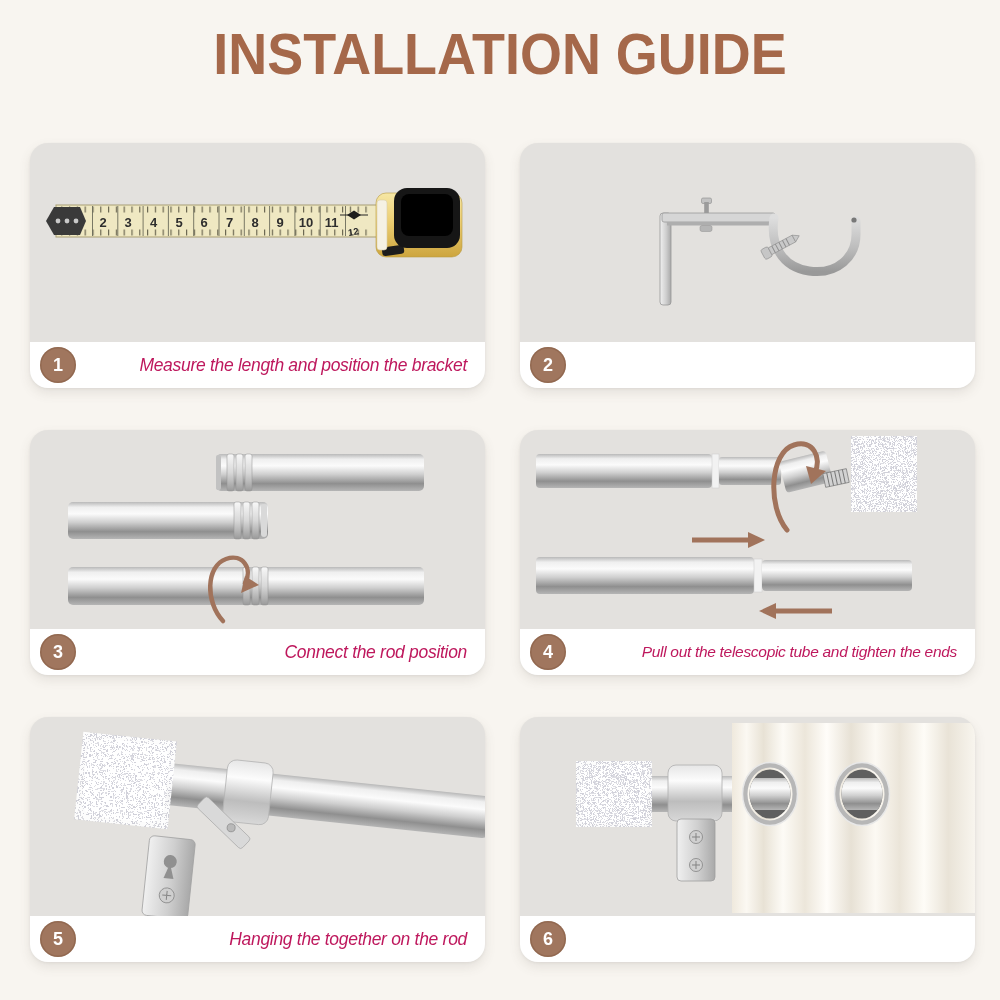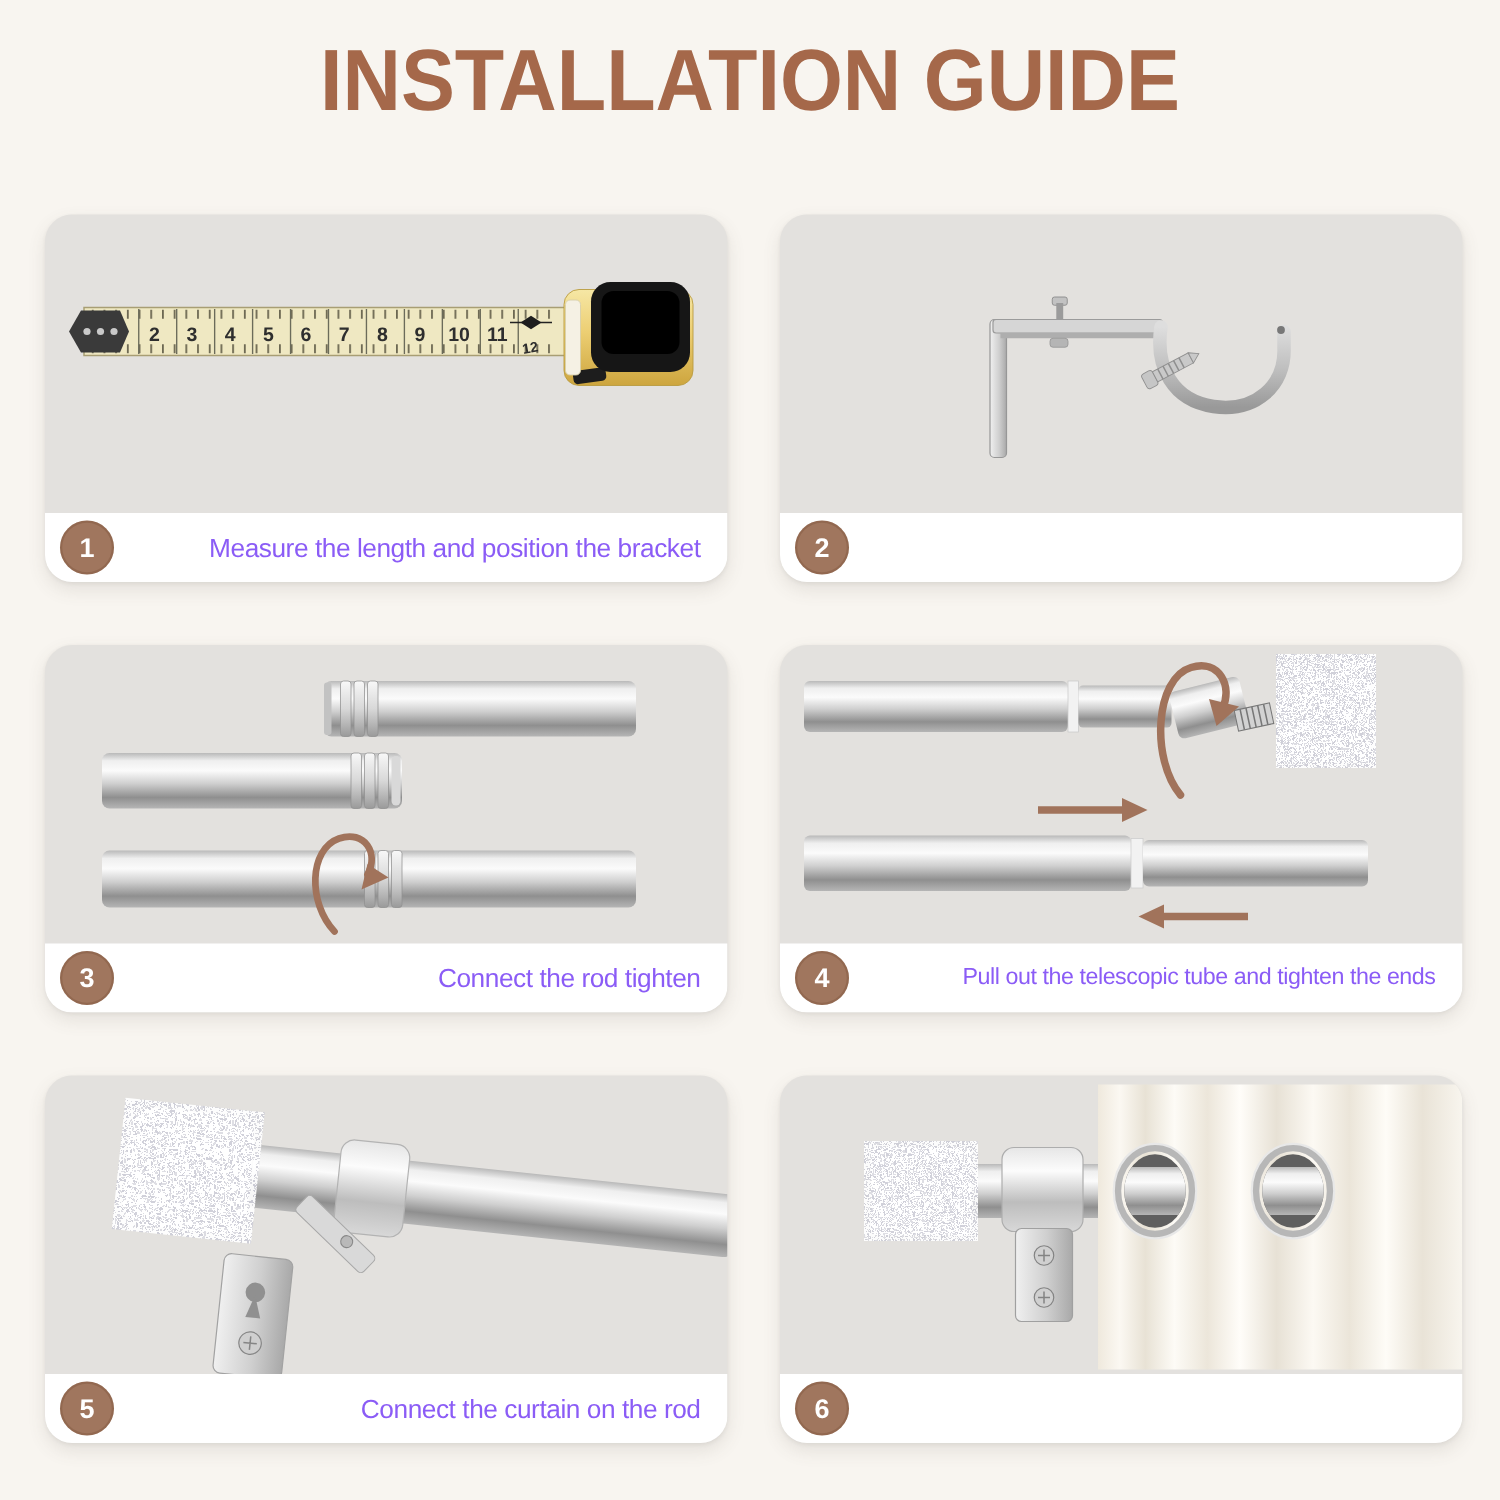"Measure the length and position" .caption { color: #8b5cf6 -> #be185d; font-style: none -> italic }
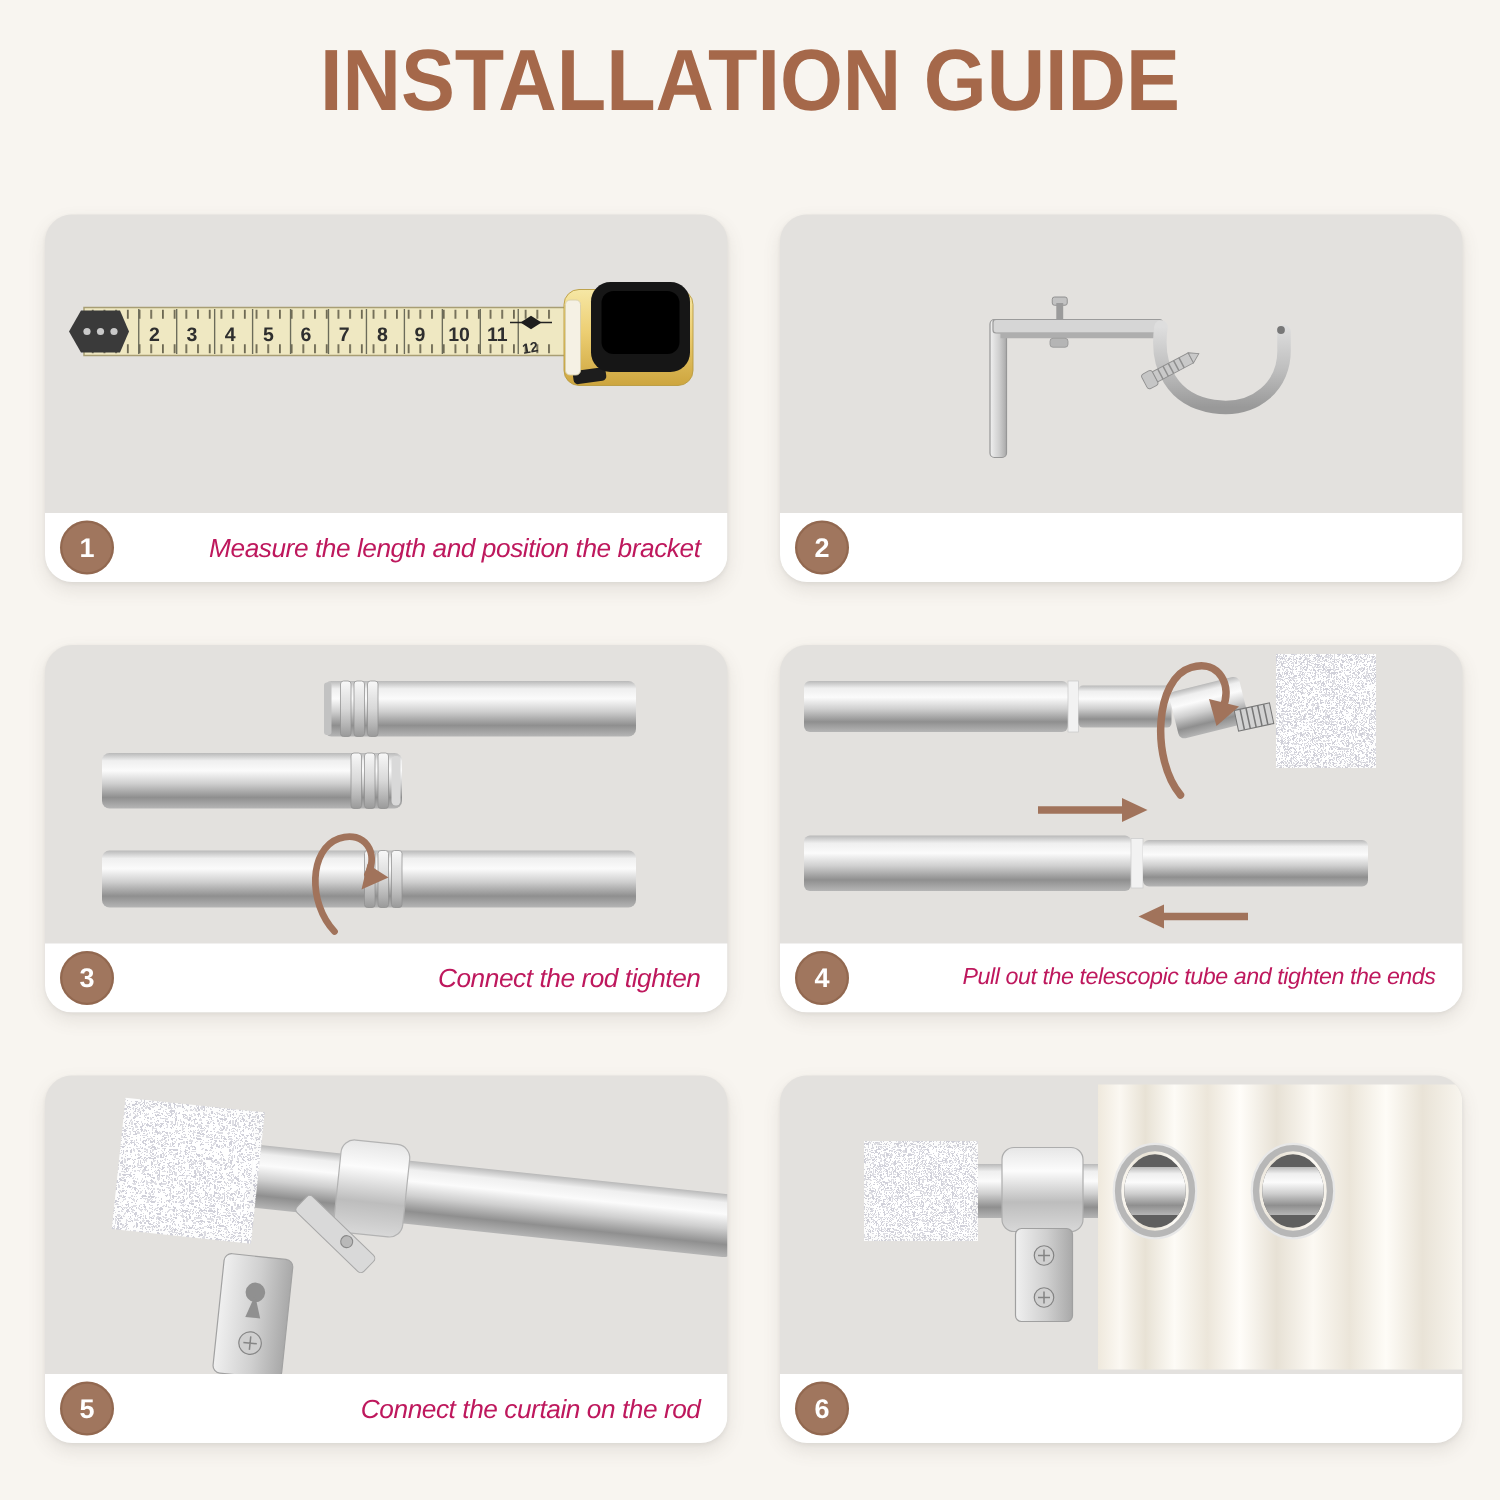"Connect the rod tighten" span.caption { text: tighten -> position }
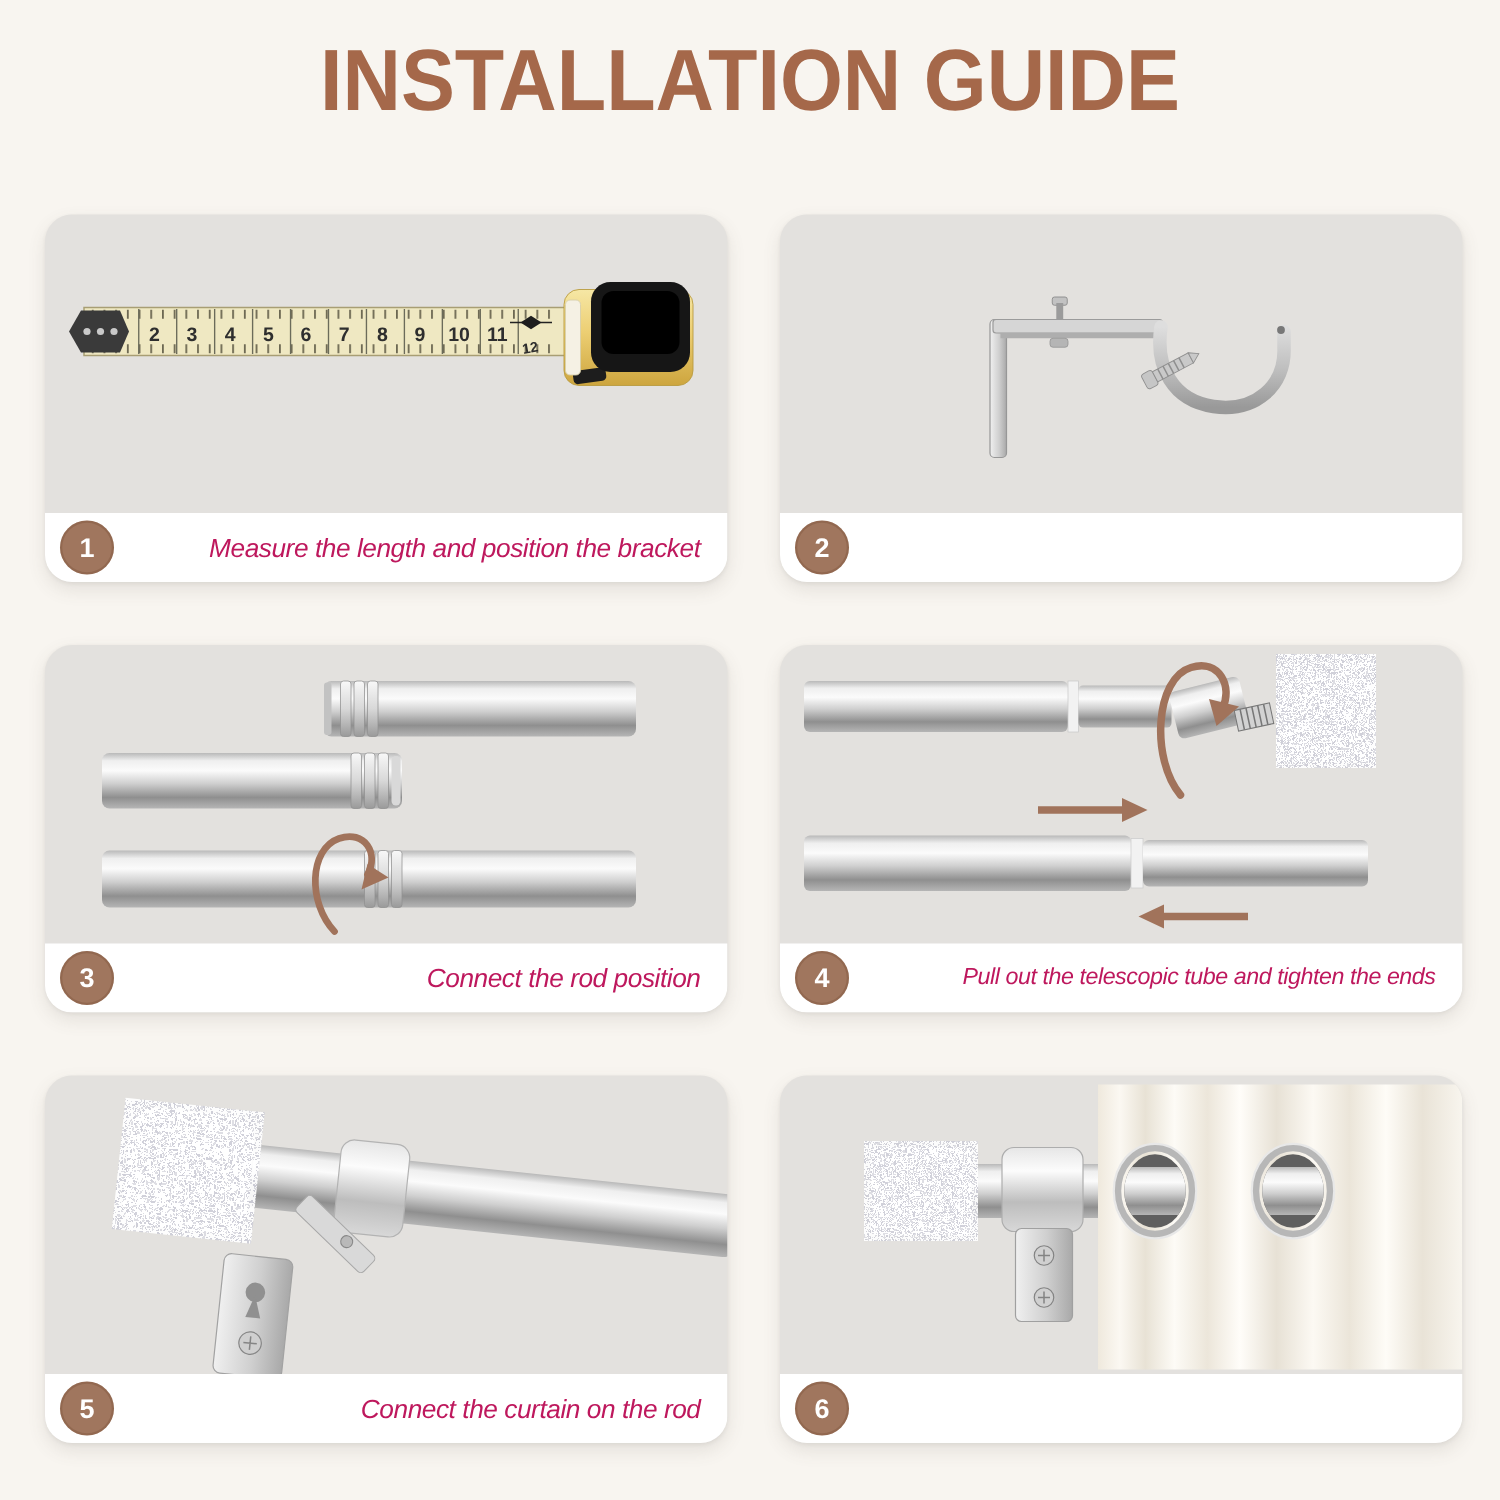"Connect the curtain on the" span.caption { text: Connect the curtain -> Hanging the together }
